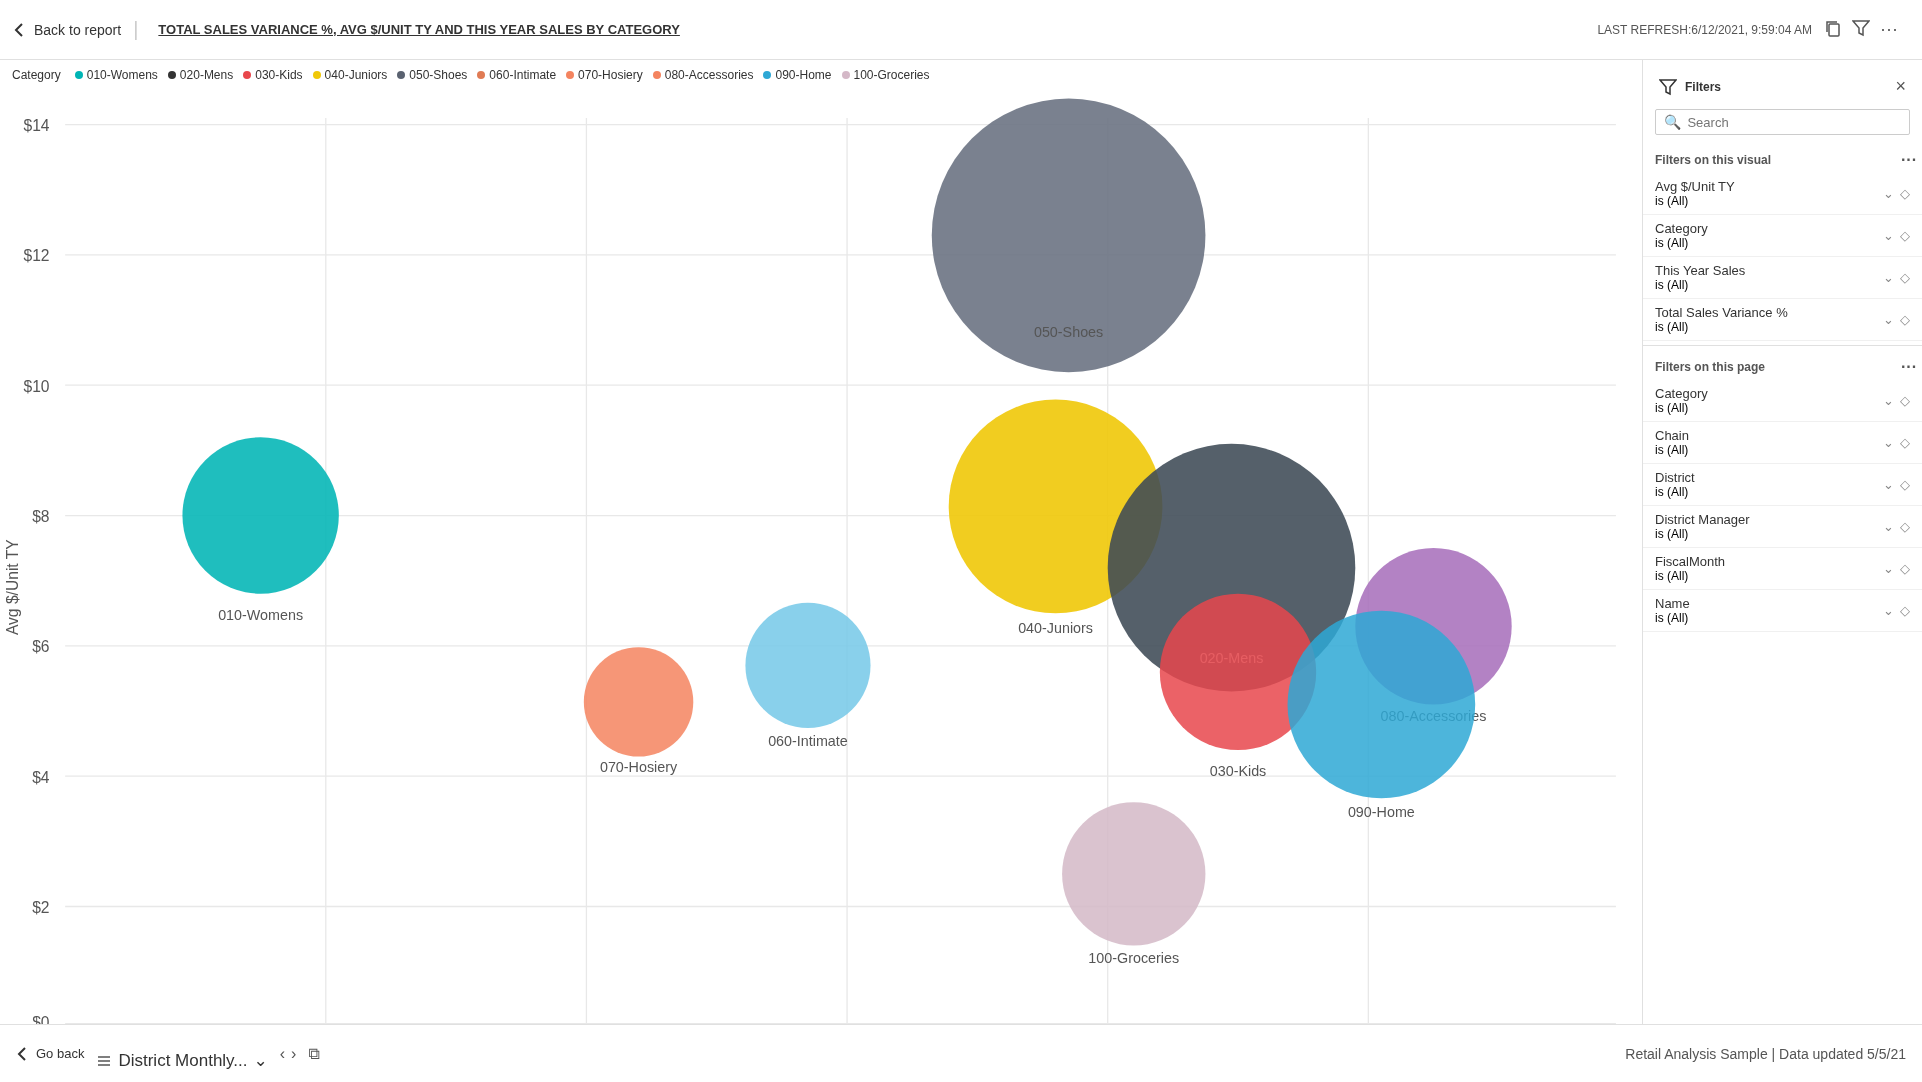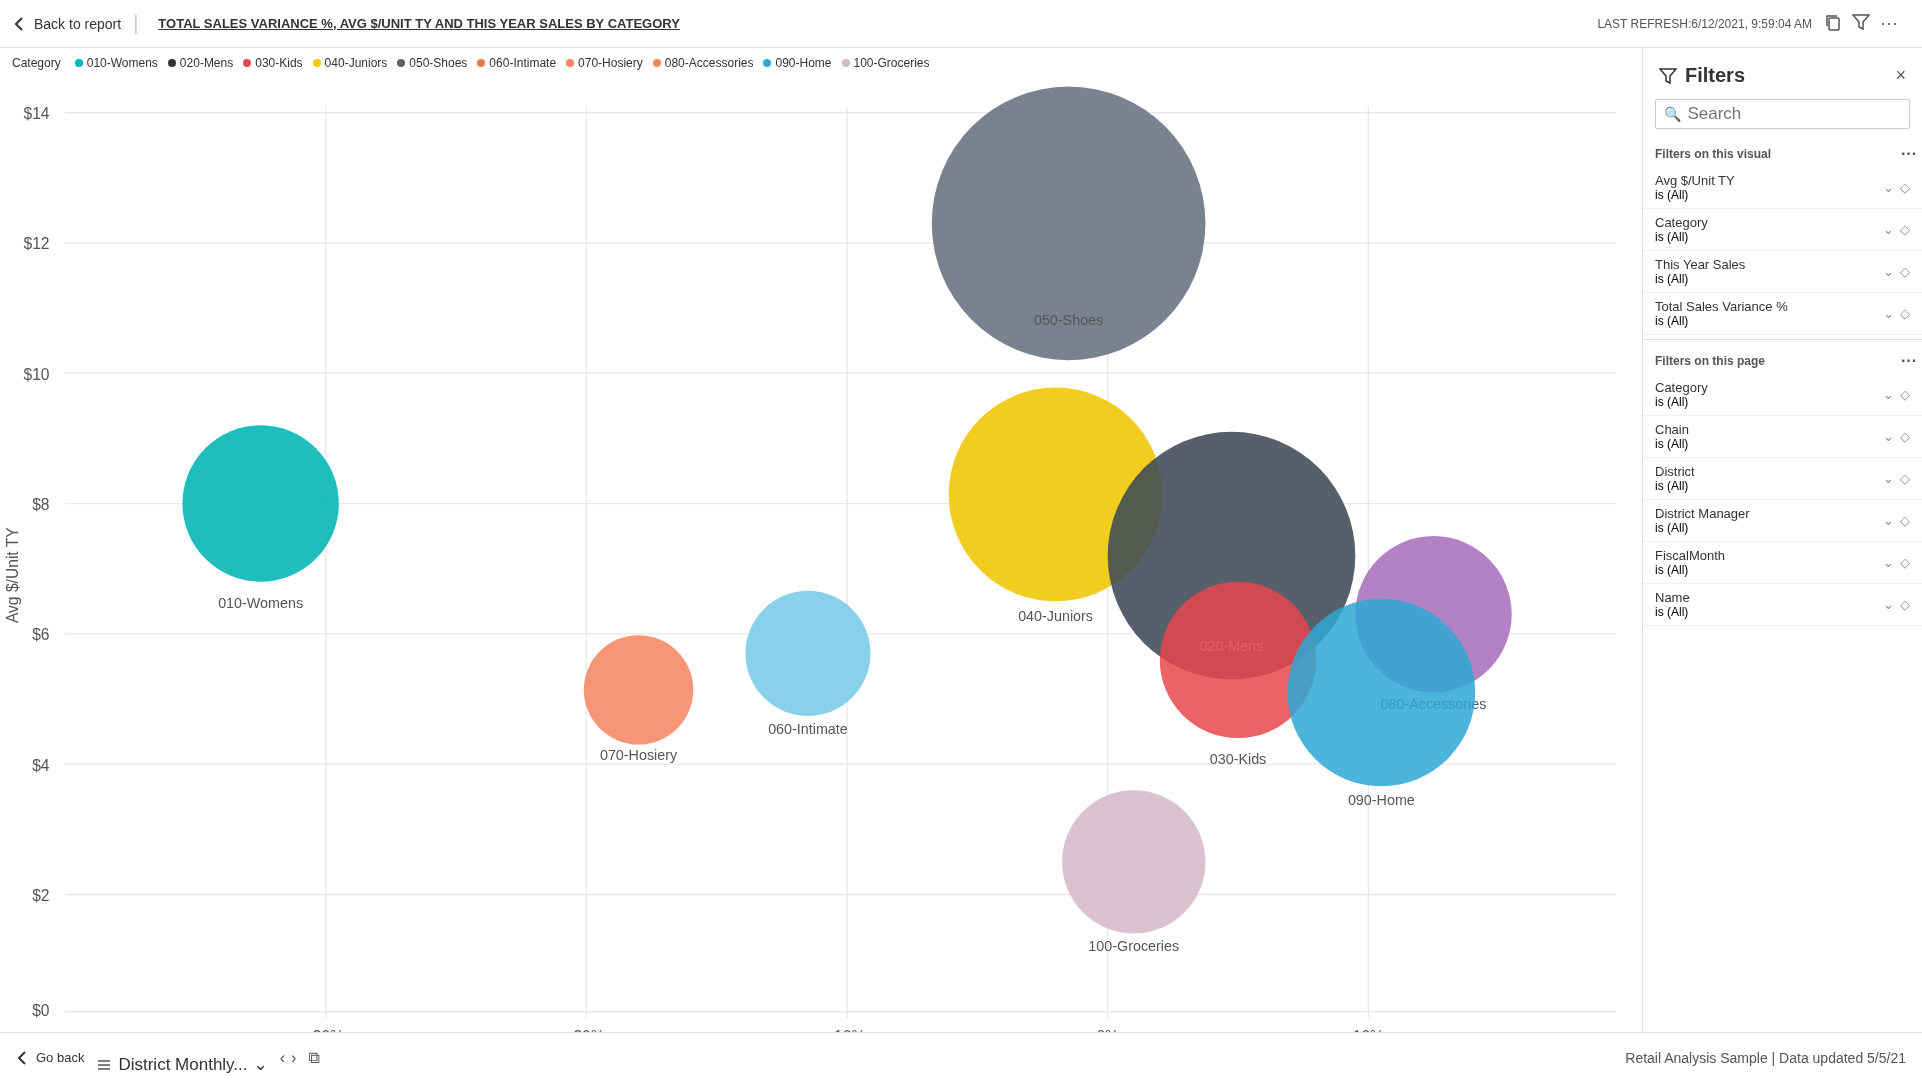"Back to report" .top-bar { height: 48px -> 60px }
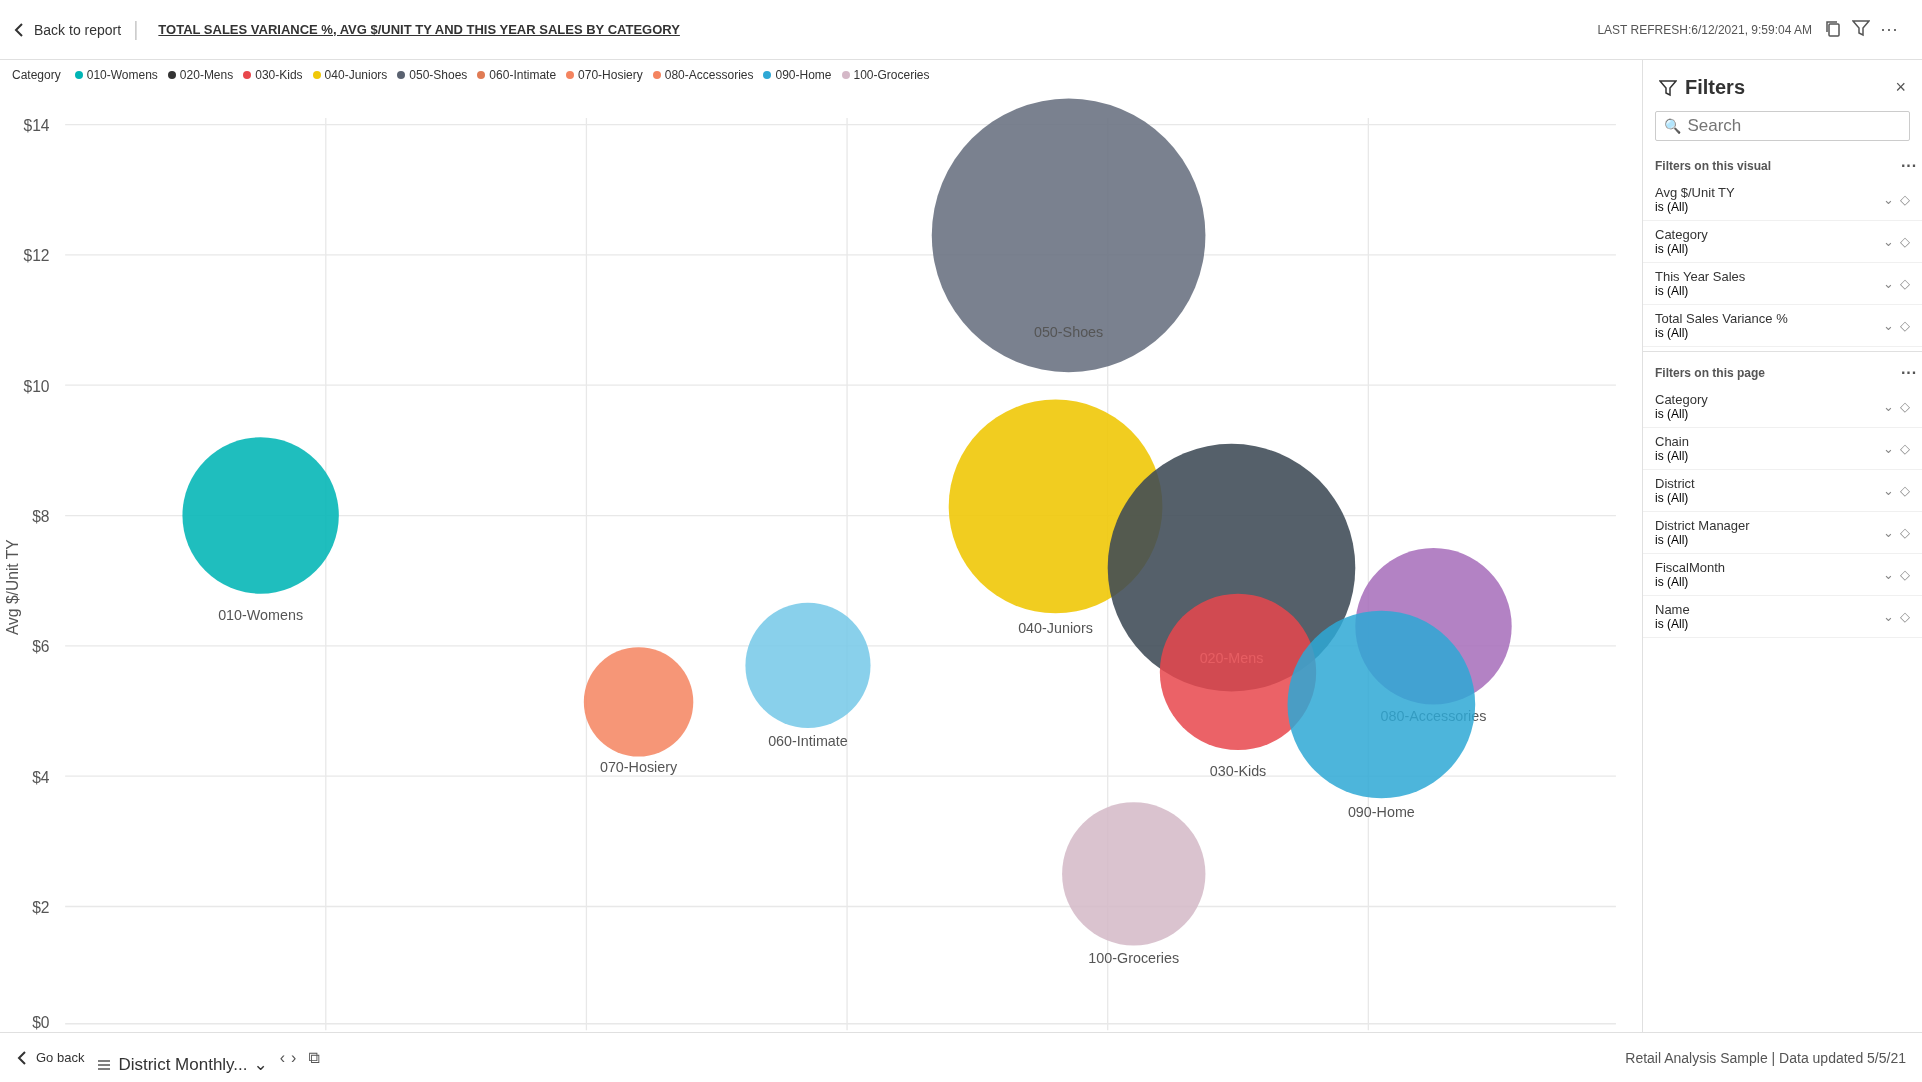"Filters" .panel-title { font-size: 20px -> 12px }
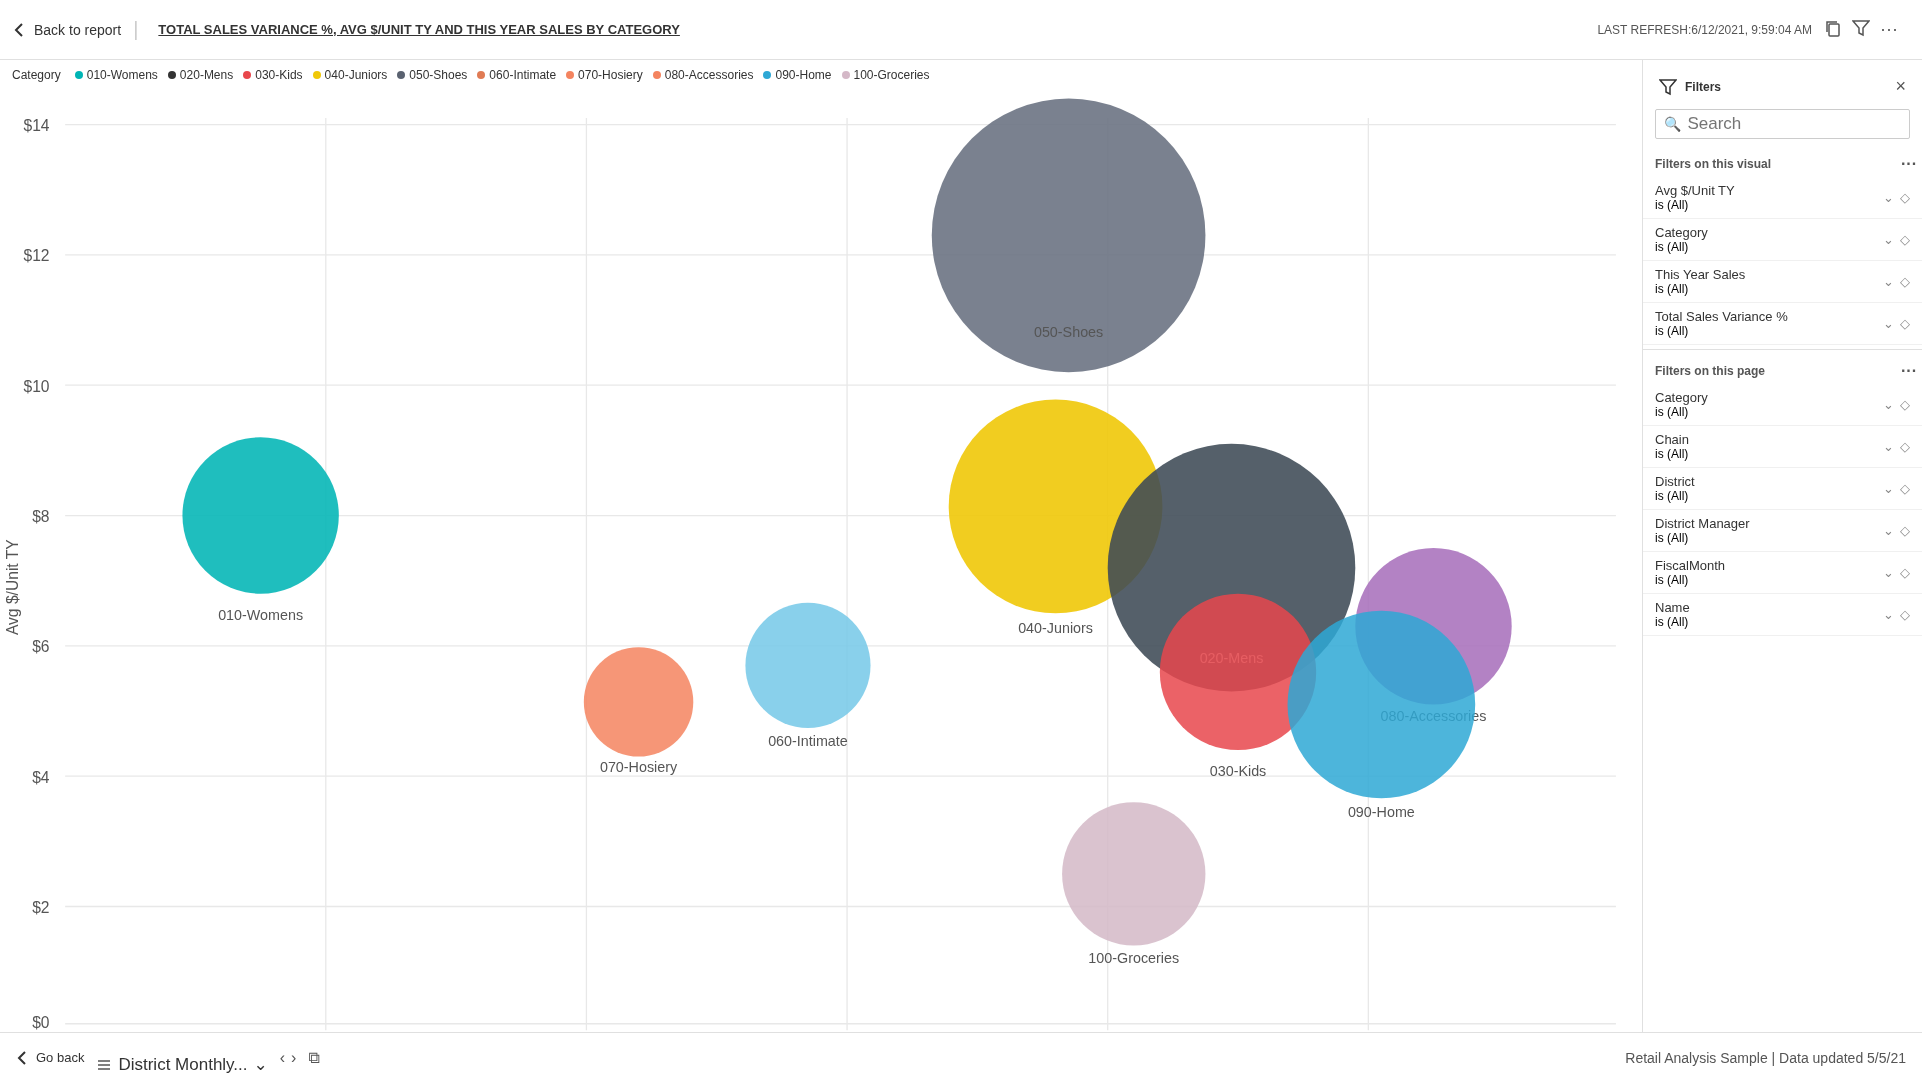"Search" .search-box input { font-size: 17px -> 13px }
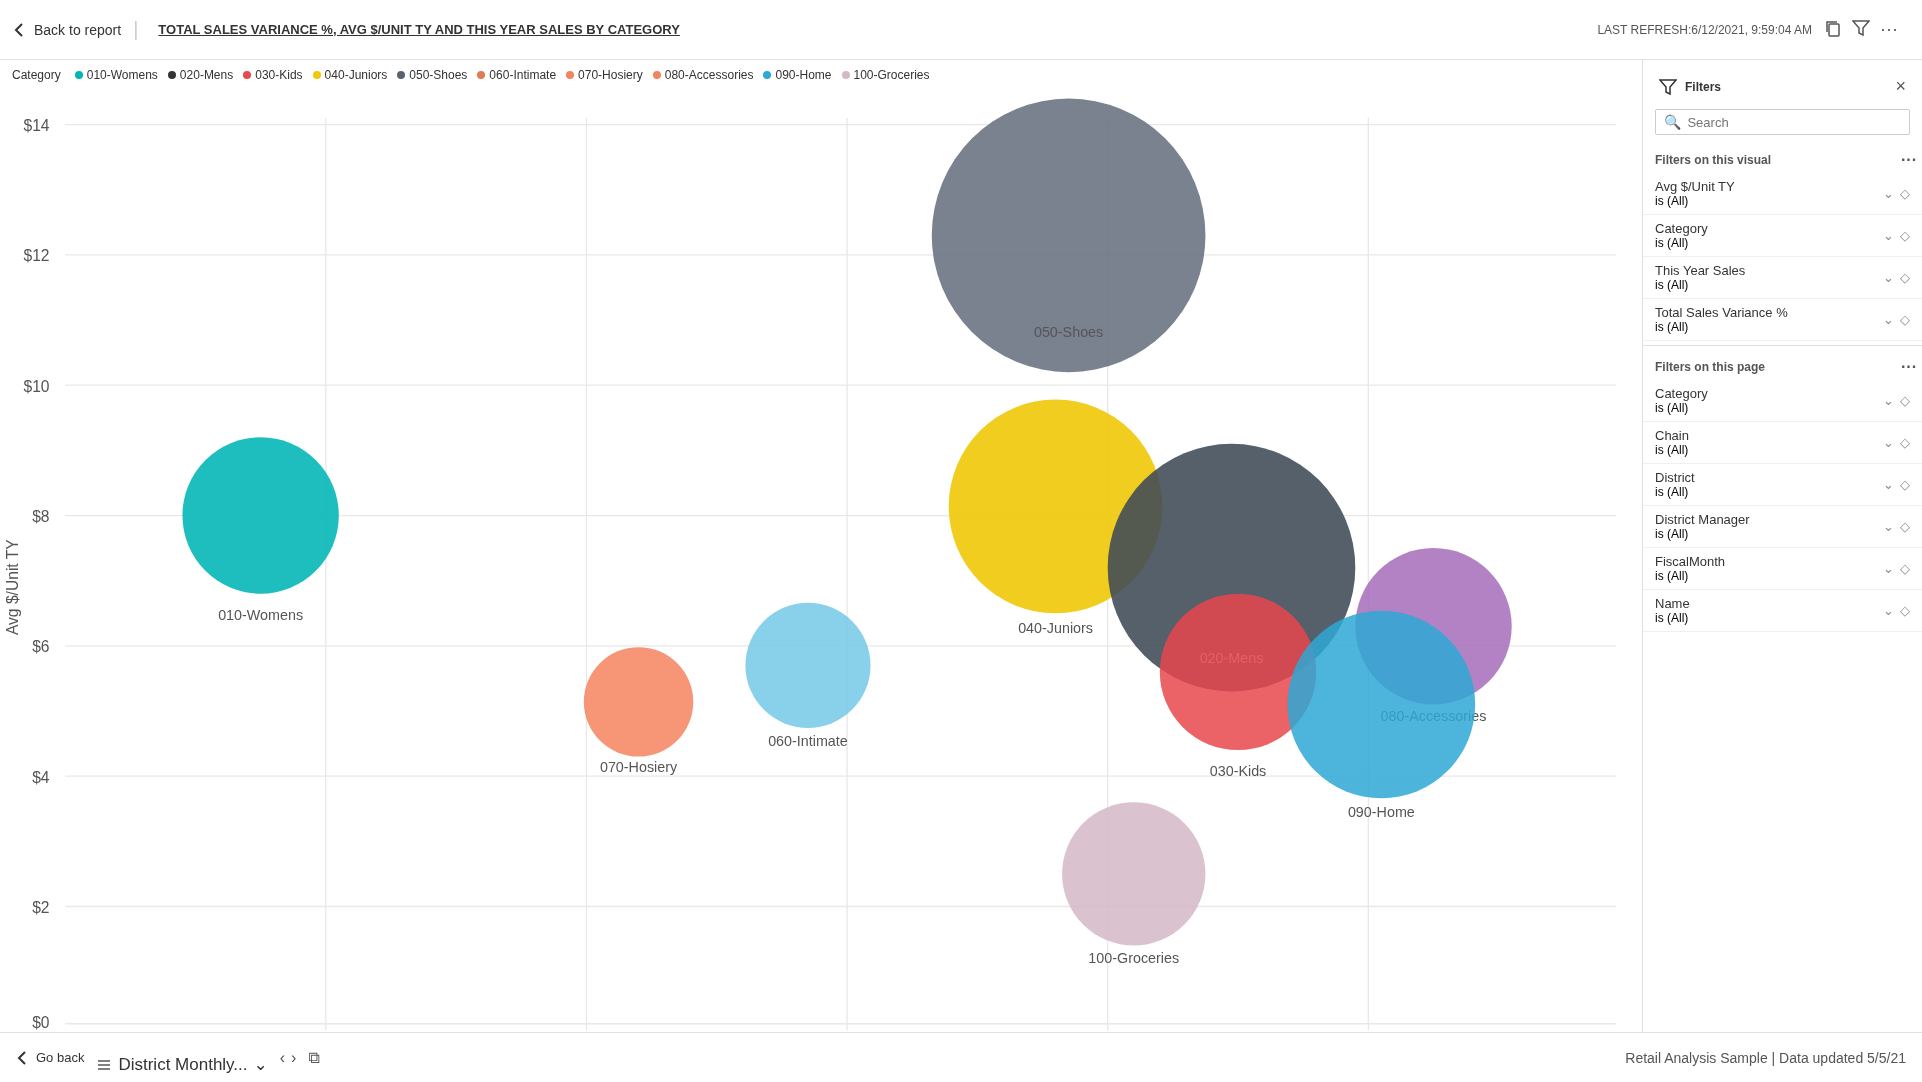"Go back" .bottom-bar { height: 50px -> 58px }
